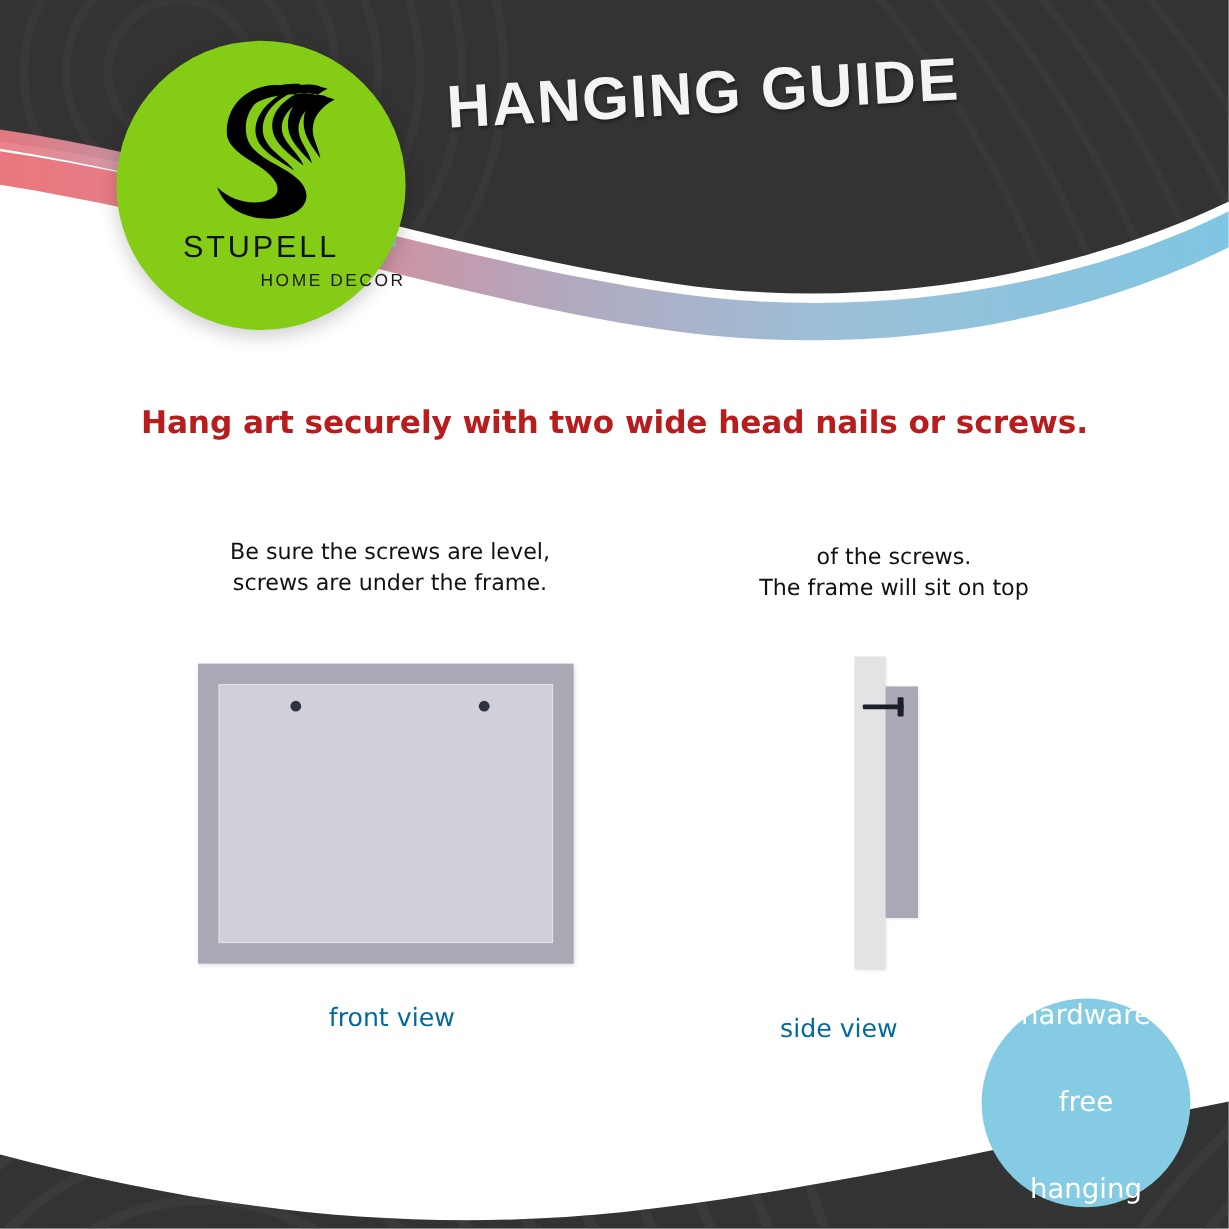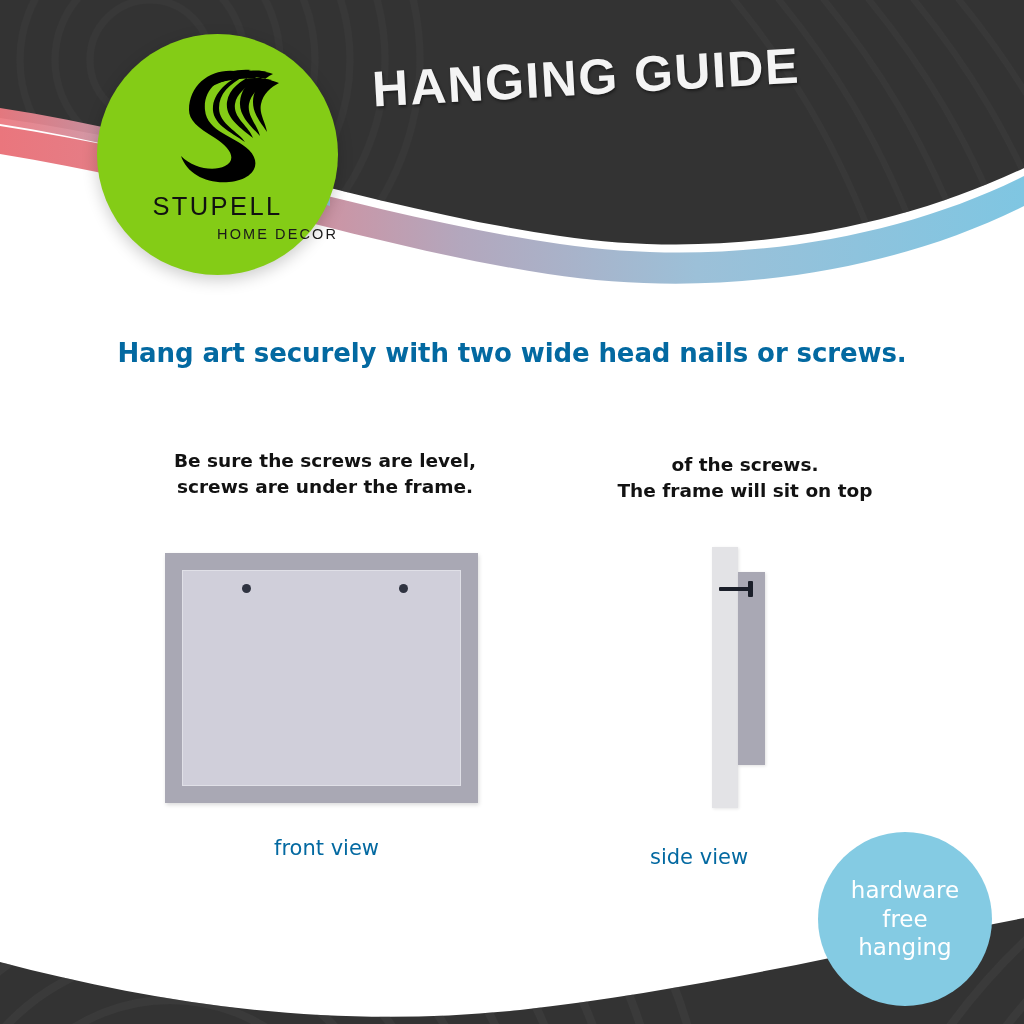"Hang art securely with two" .lede { color: #0369a1 -> #b91c1c }
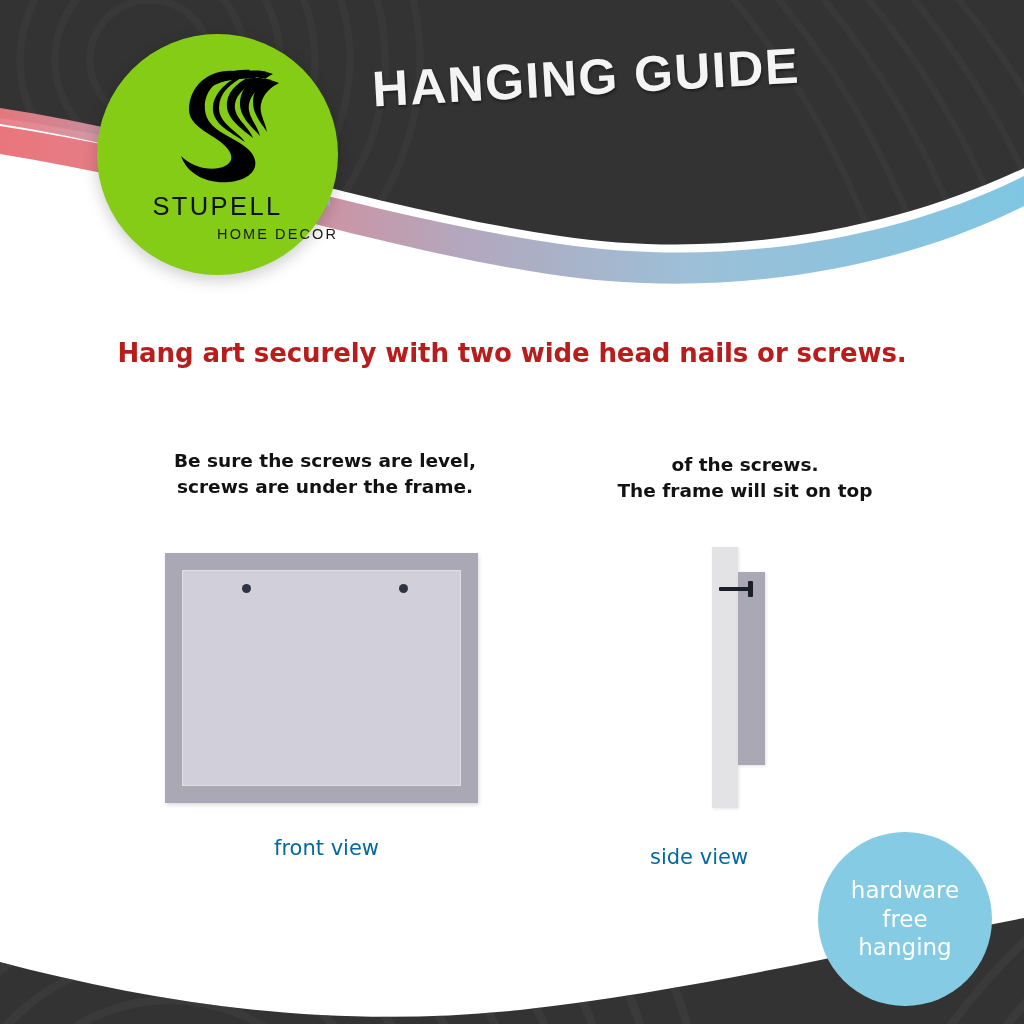"Be sure the screws are" .instr { font-weight: 700 -> 400 }
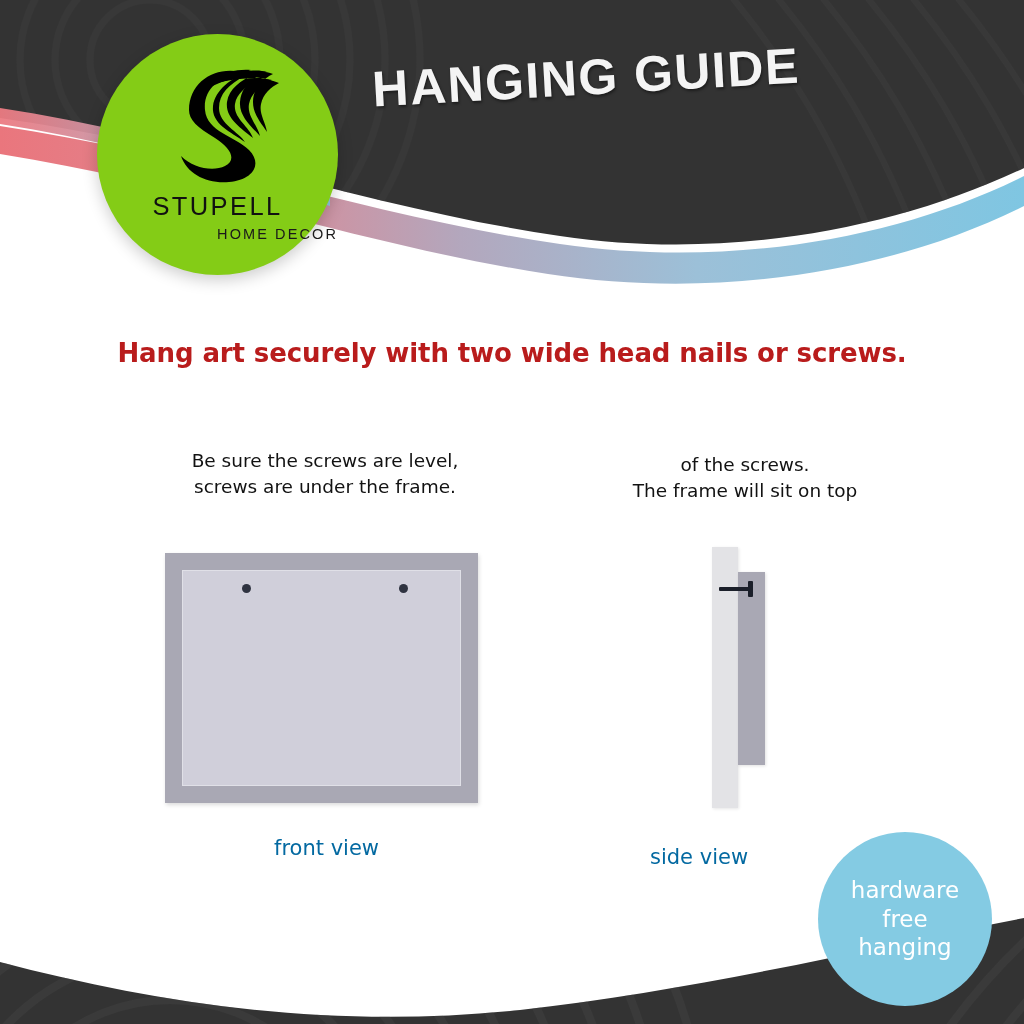"hardware" .hf-badge { justify-content: center -> space-between }
